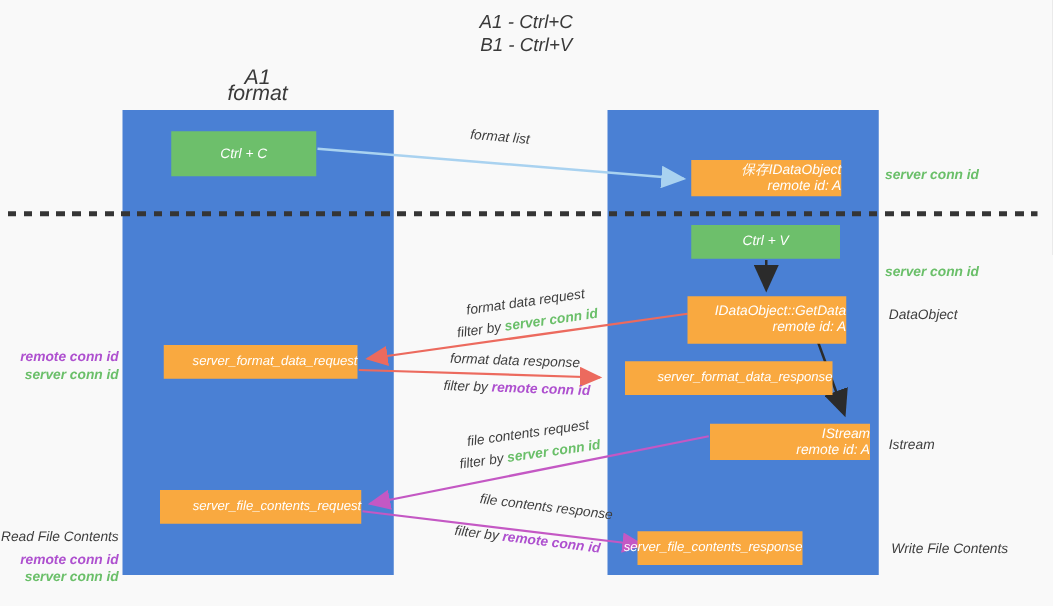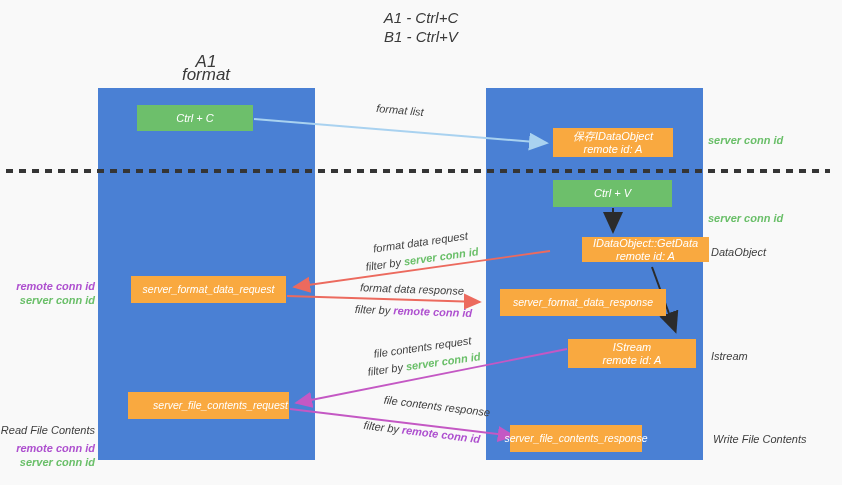"Ctrl + C" .b-ctrl-c { height: 26px -> 36px }
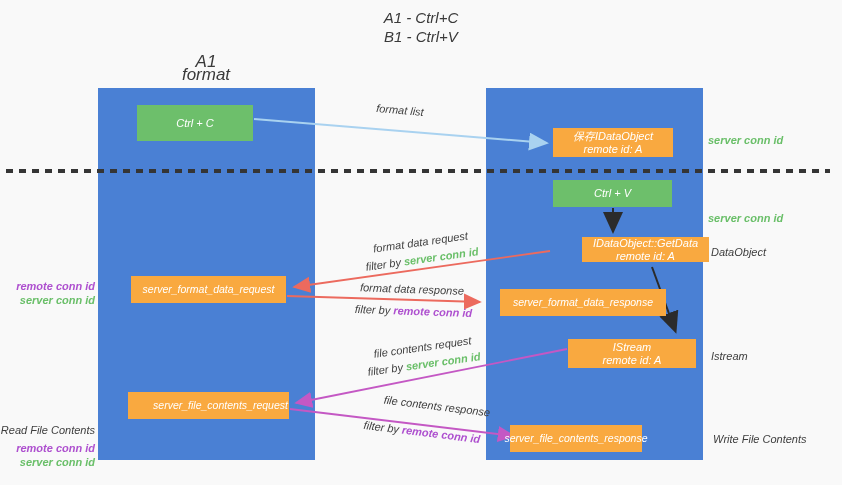"保存IDataObject" .orange { align-items: none -> flex-end }
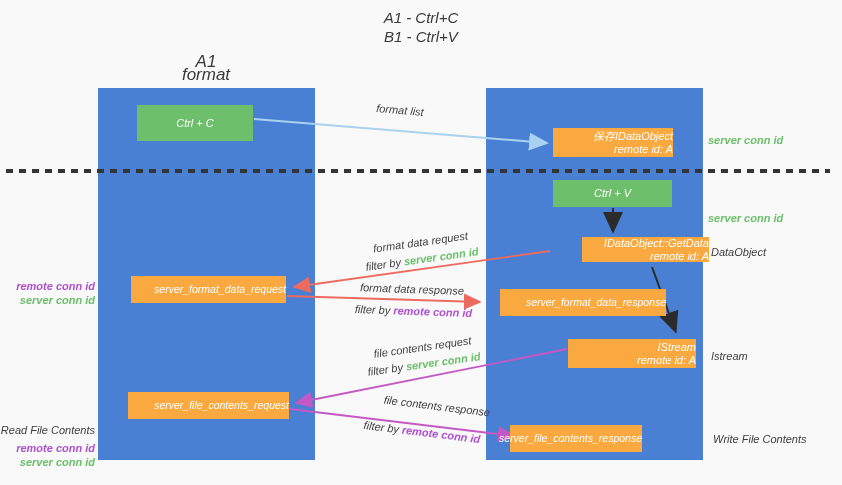"IDataObject::GetData" .b-getdata { height: 25px -> 38px; left: 582px -> 550px }
